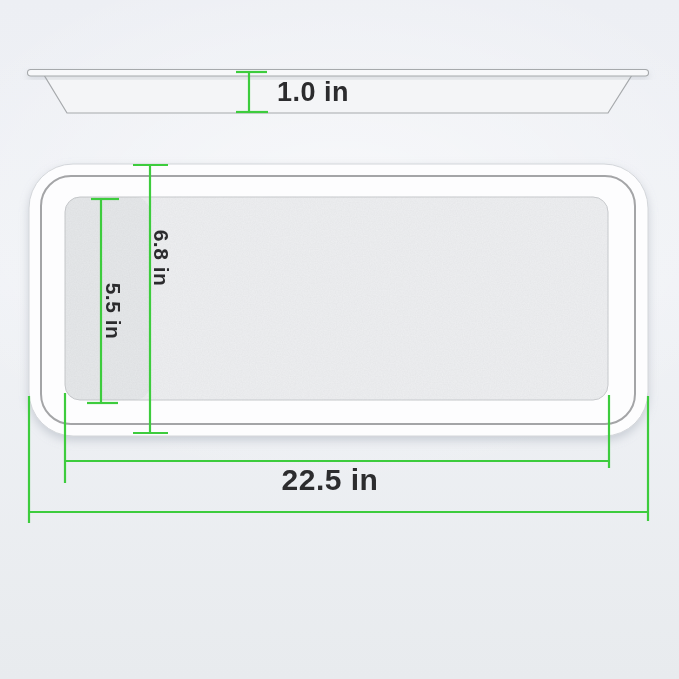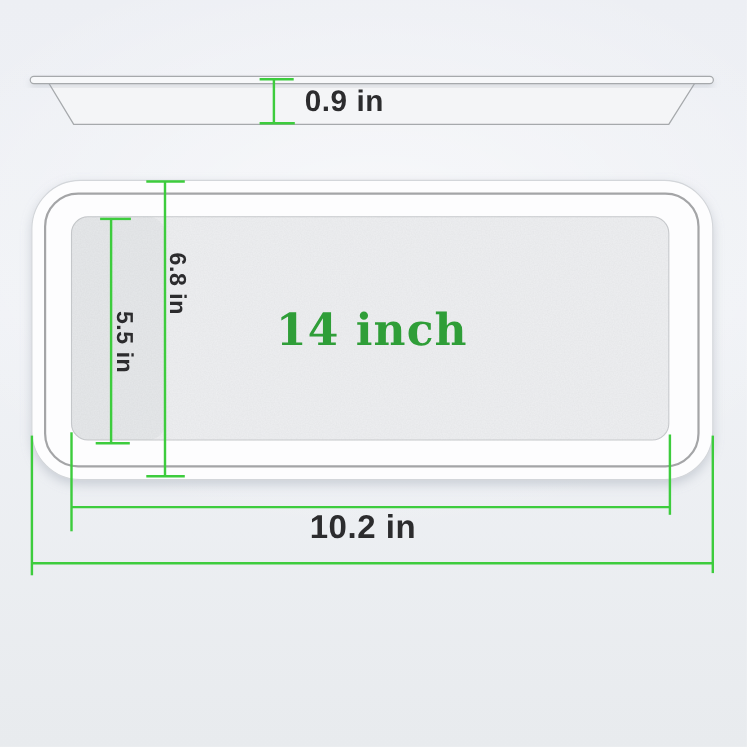"0.9 in" div.label { text: 0.9 -> 1.0 }
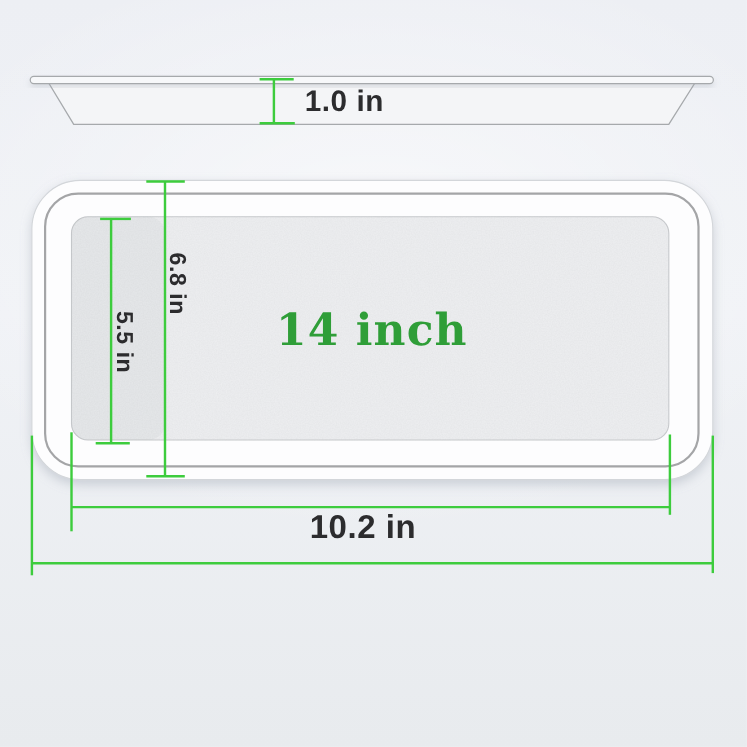"14 inch" div.size-callout { html: <div>14 inch</div> -> none }
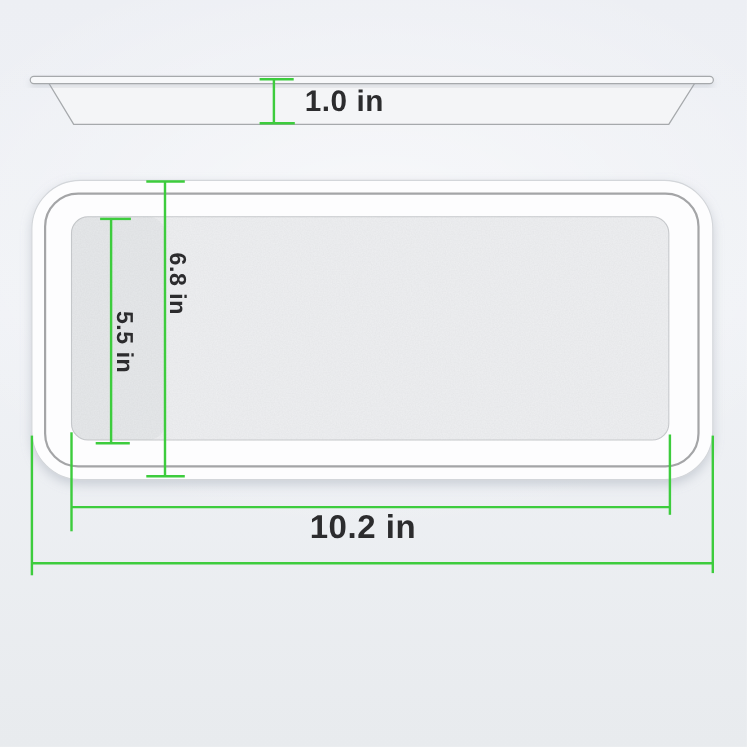"10.2 in" div.label { text: 10.2 -> 22.5 }
